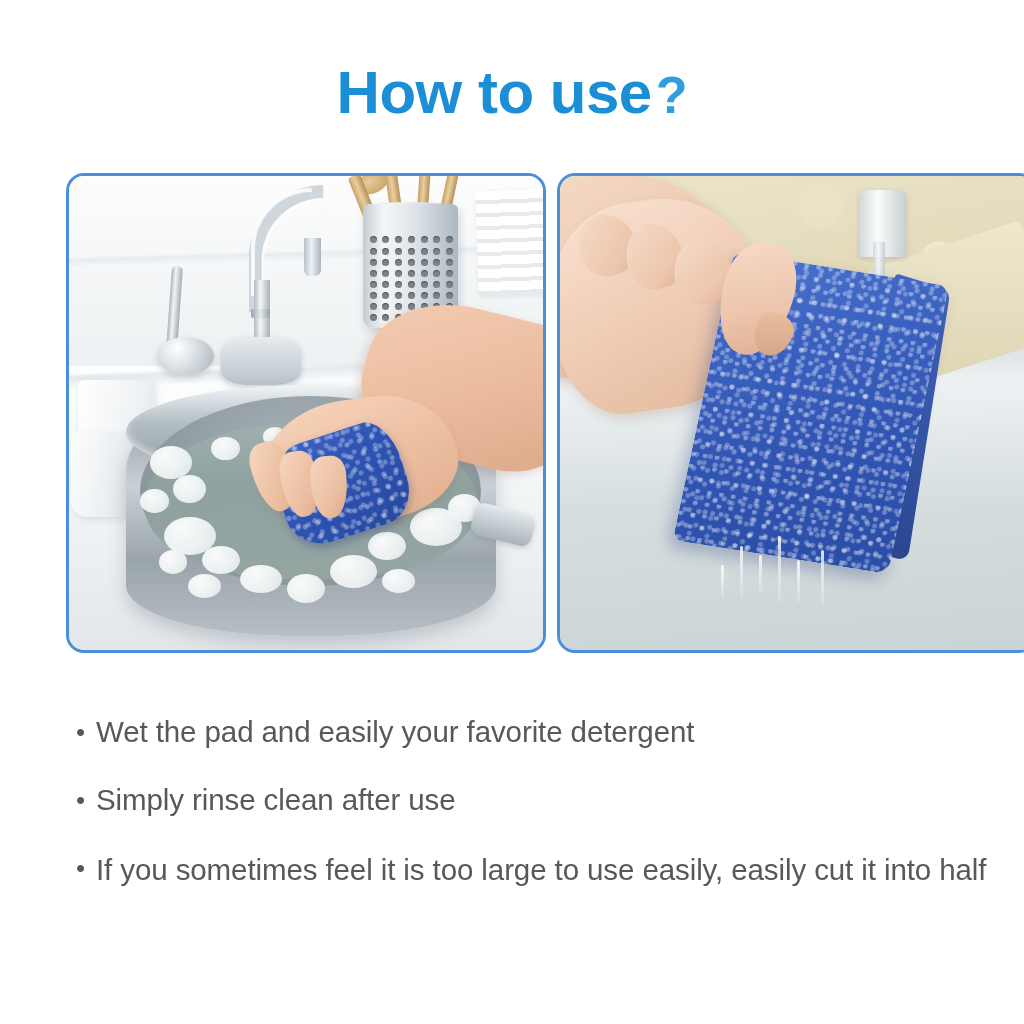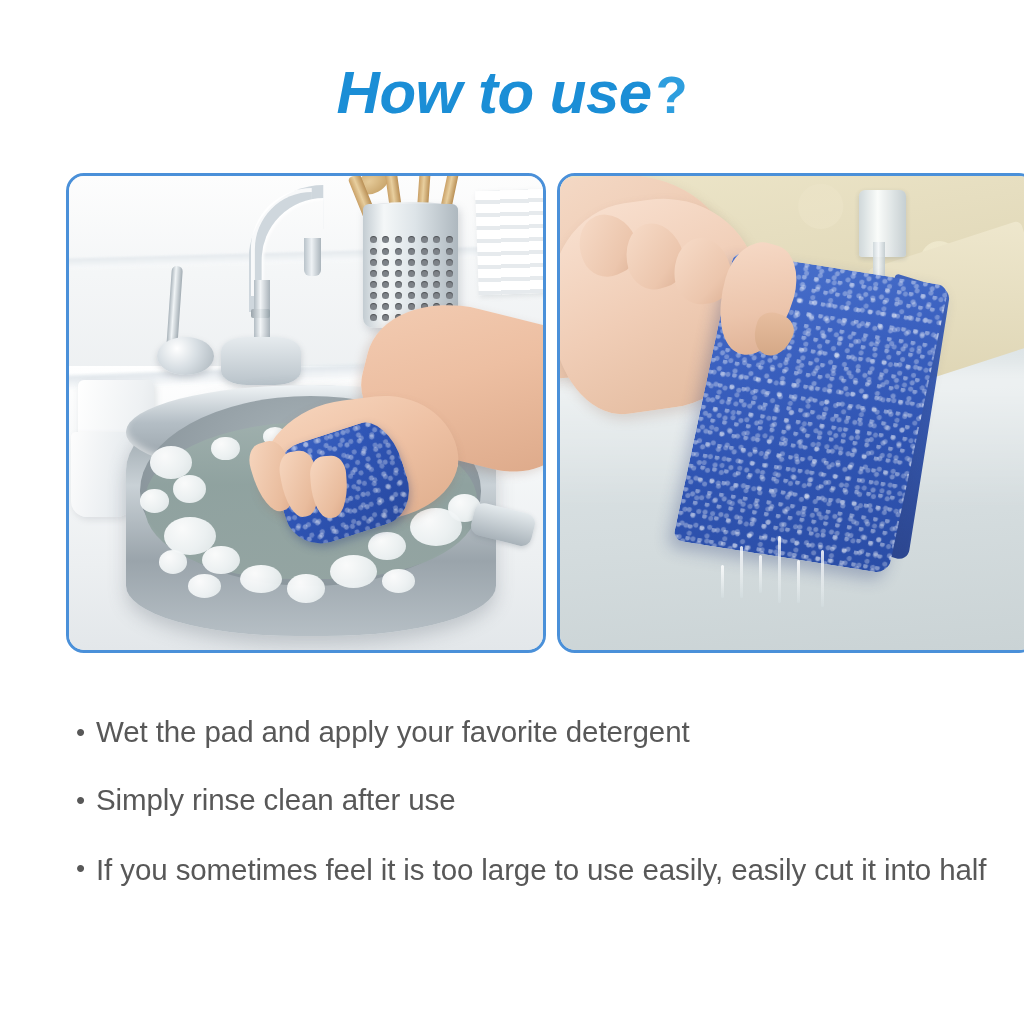"How to use" .title-main { font-style: italic -> none }
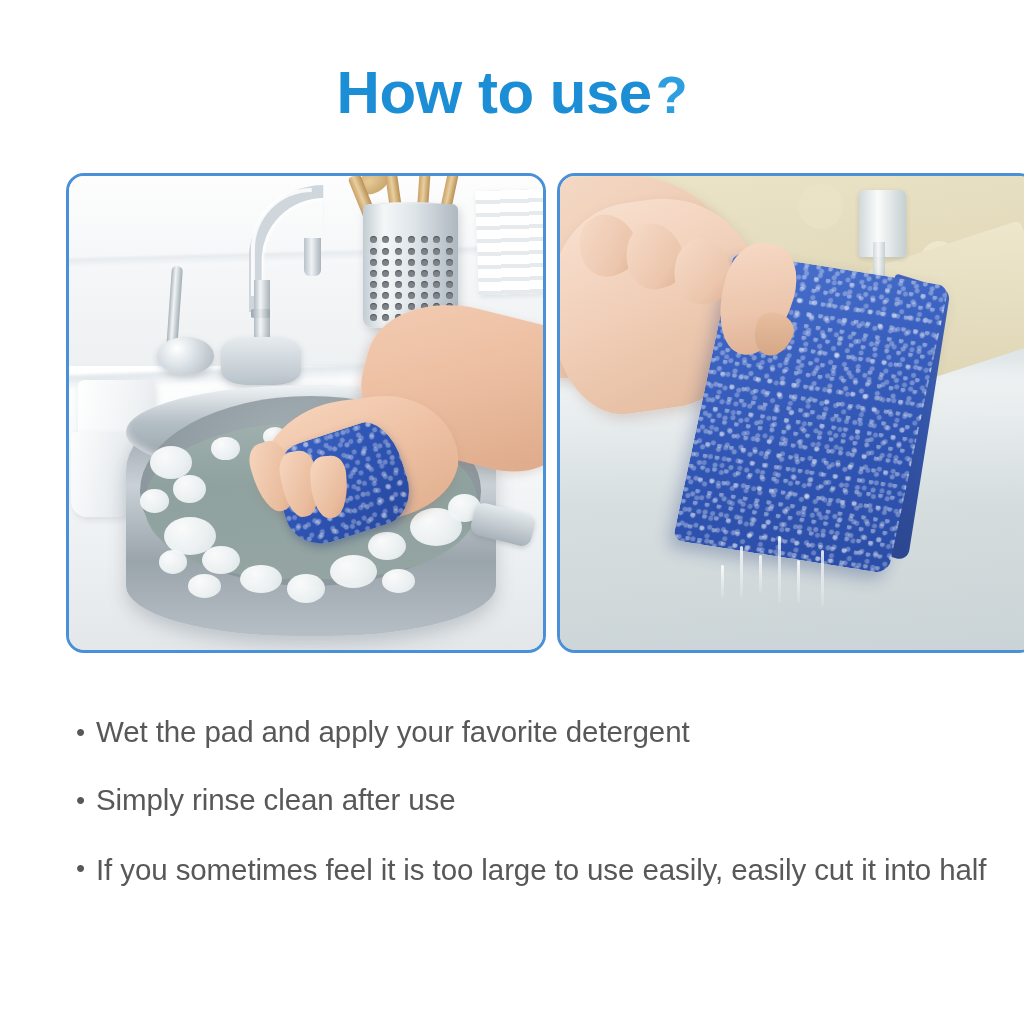"Wet the pad and apply" span.btext { text: apply -> easily }
